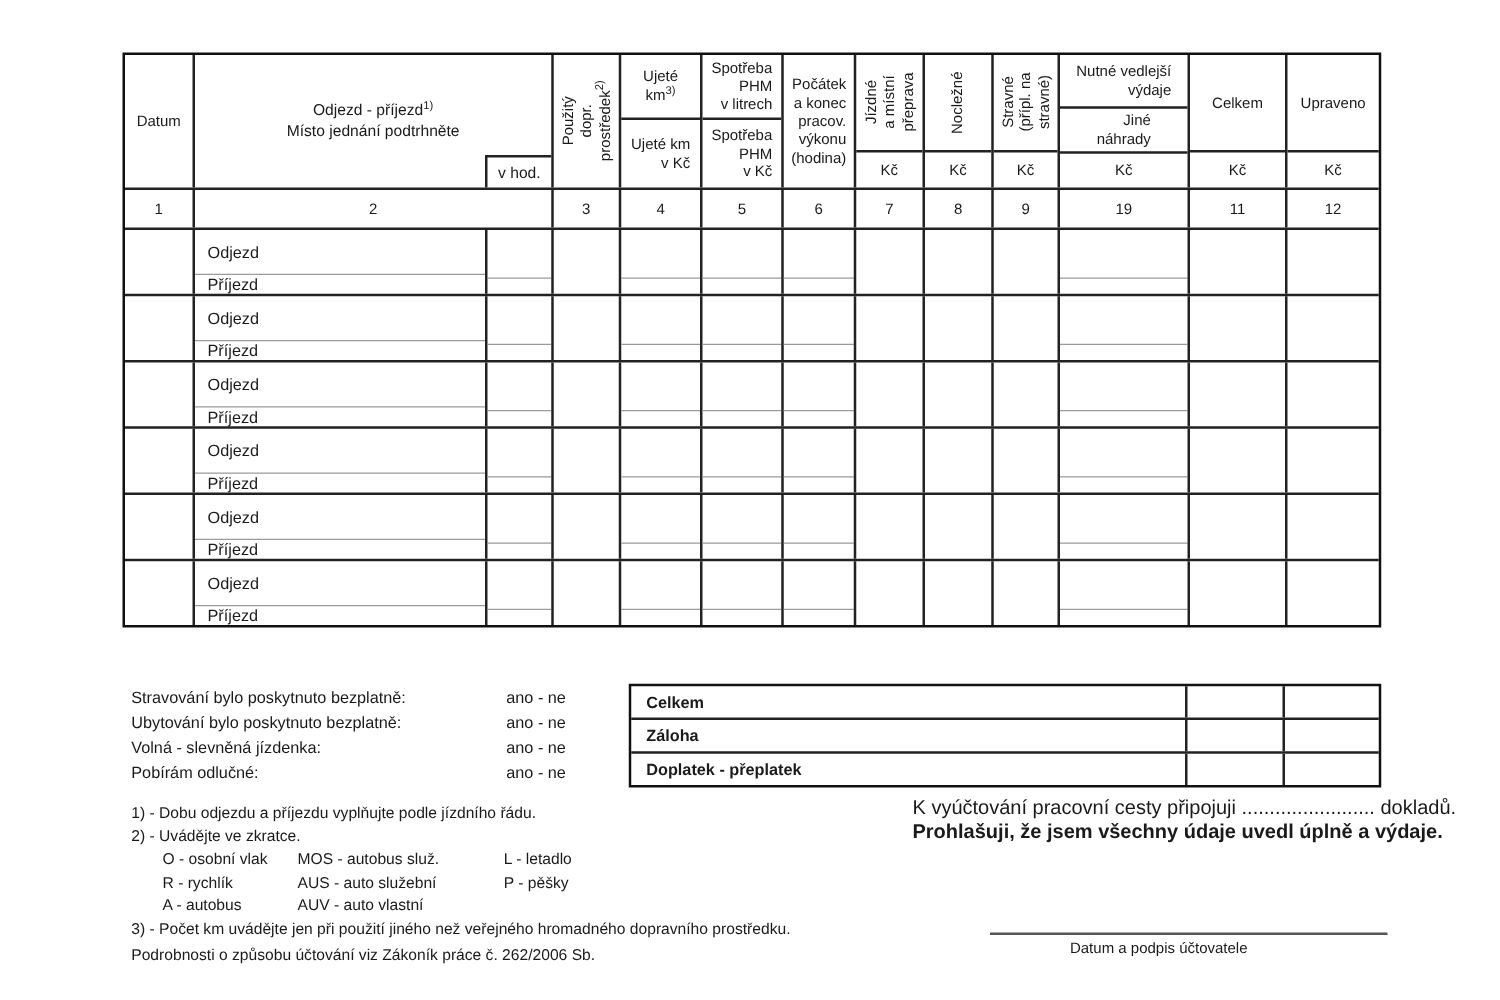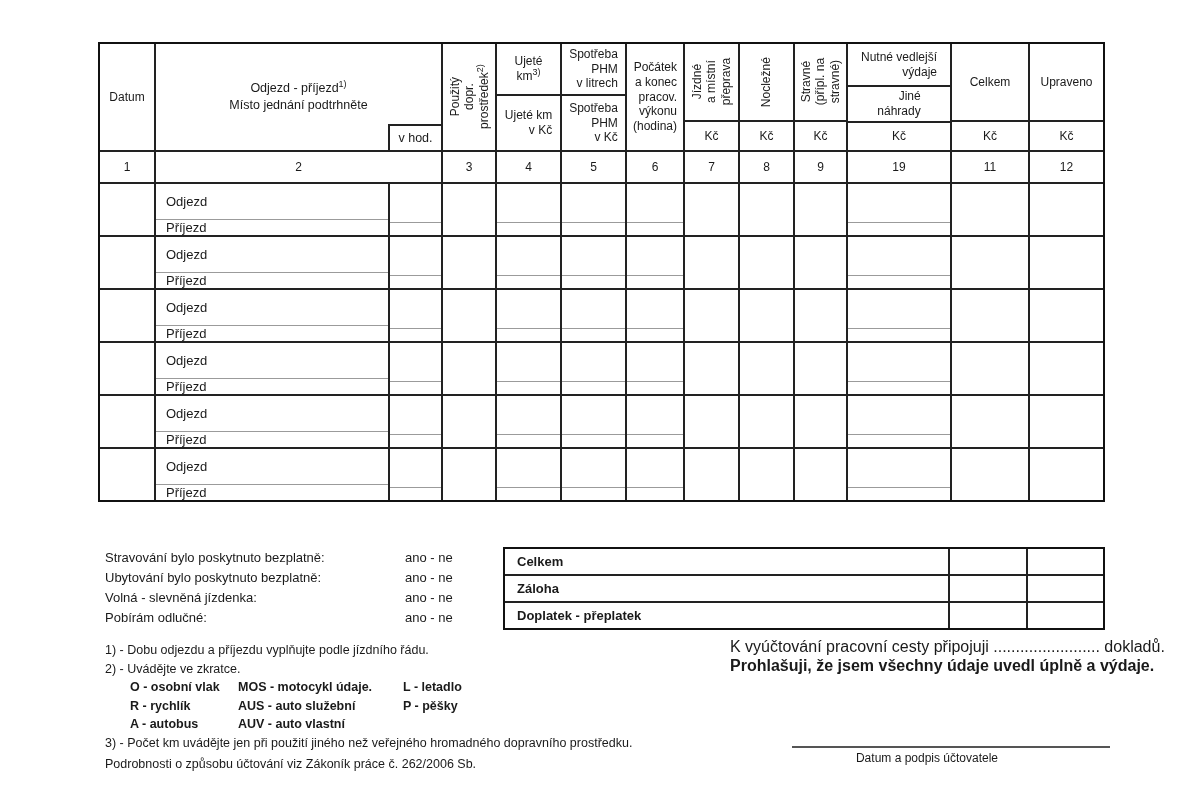"O - osobní vlak" .abbr-row { font-weight: bold -> none }
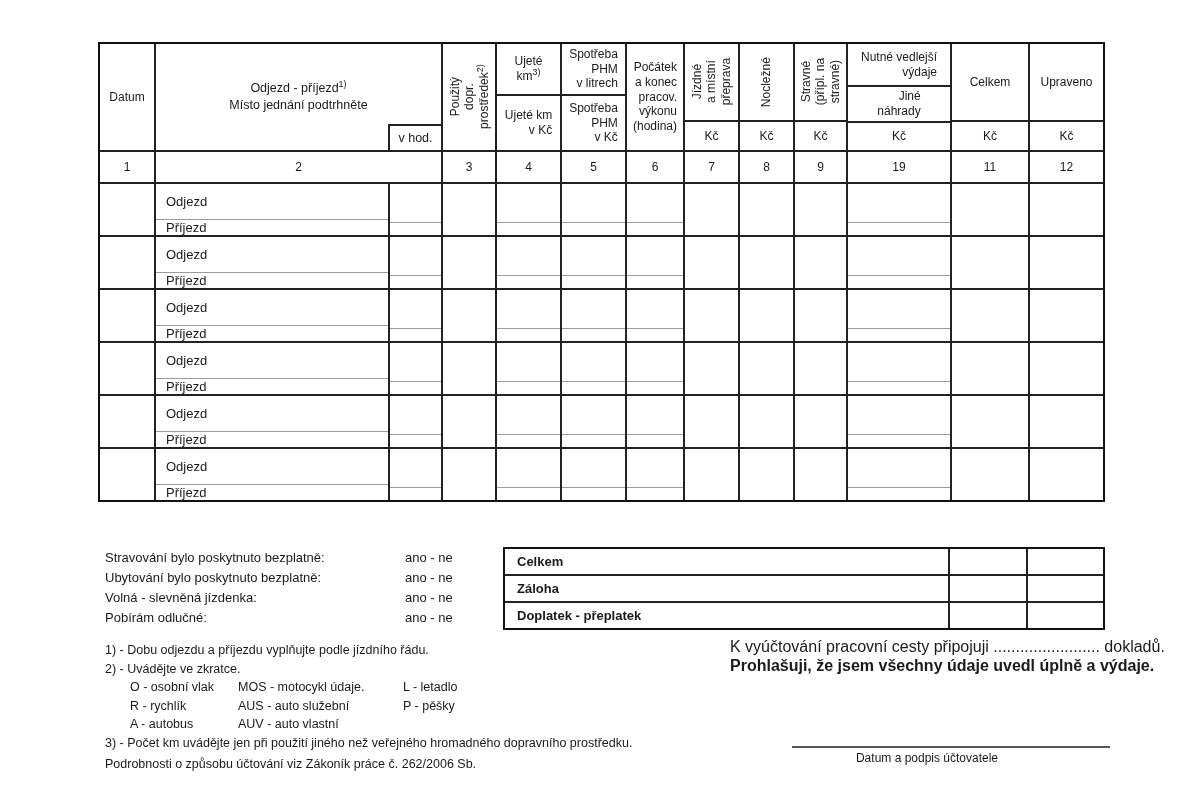"MOS - motocykl údaje." span.abbr-c2 { text: motocykl údaje -> autobus služ }
